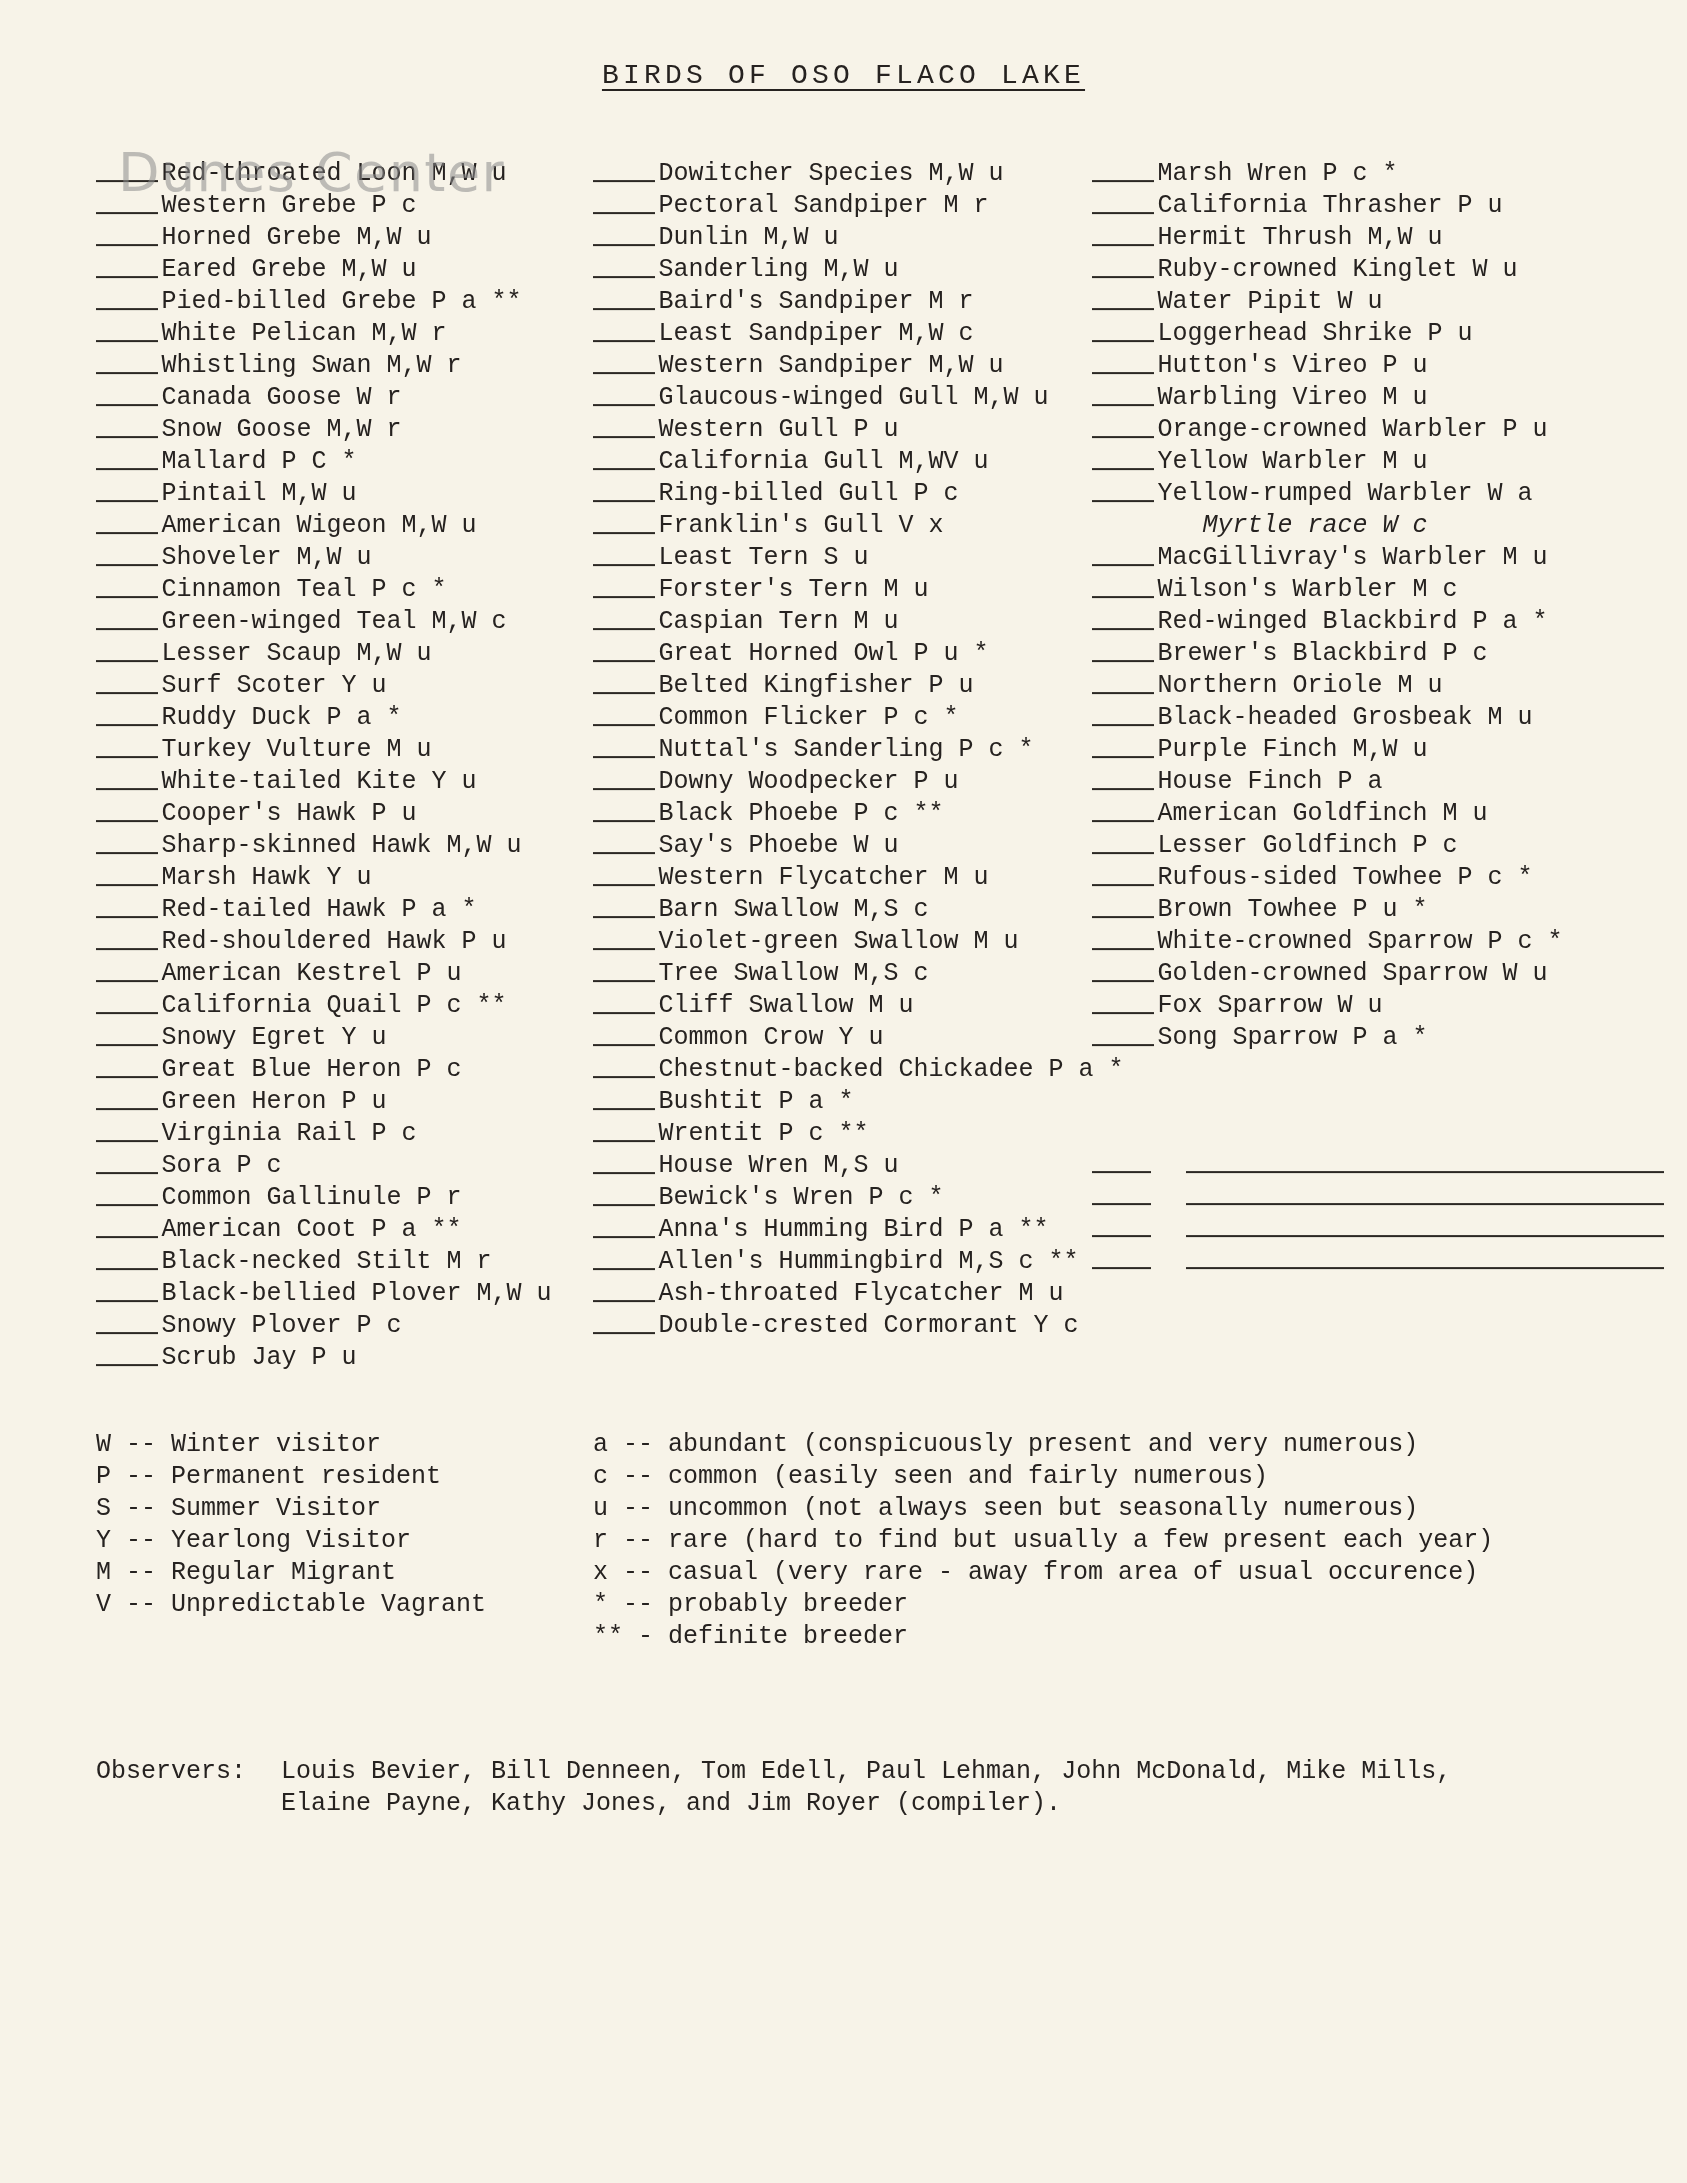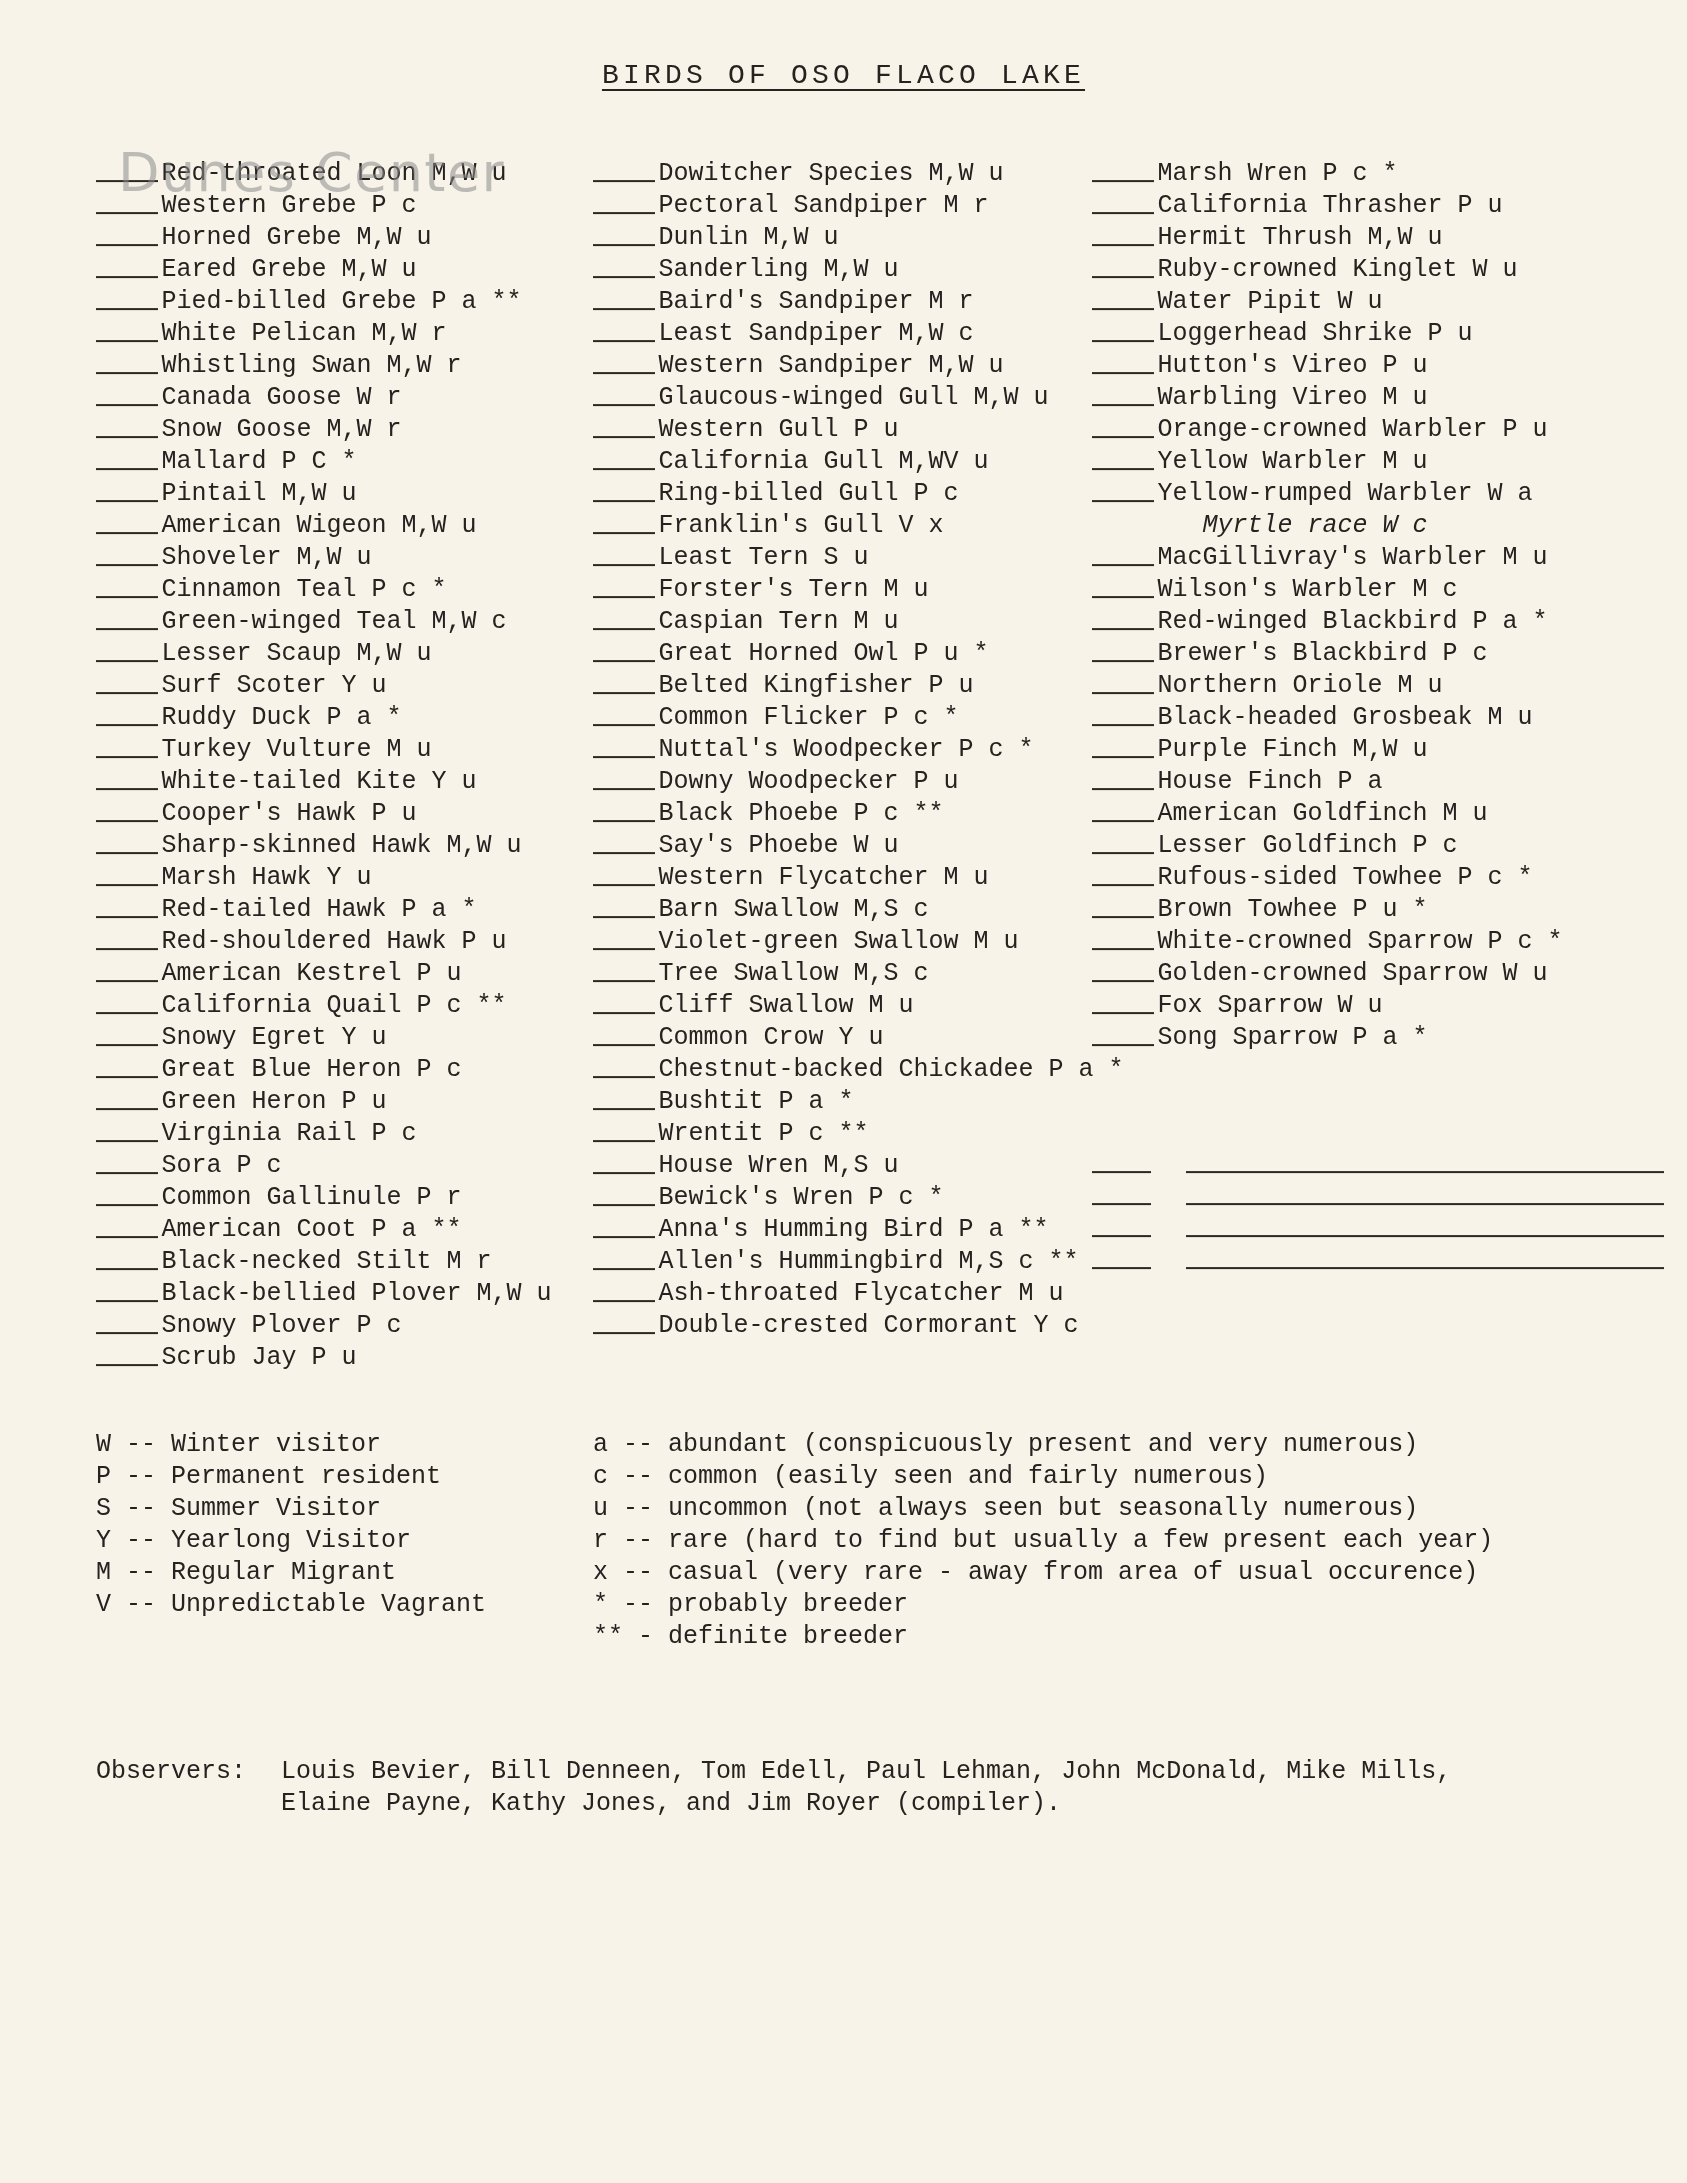"Nuttal's Woodpecker P c *" span.species { text: Woodpecker -> Sanderling }
